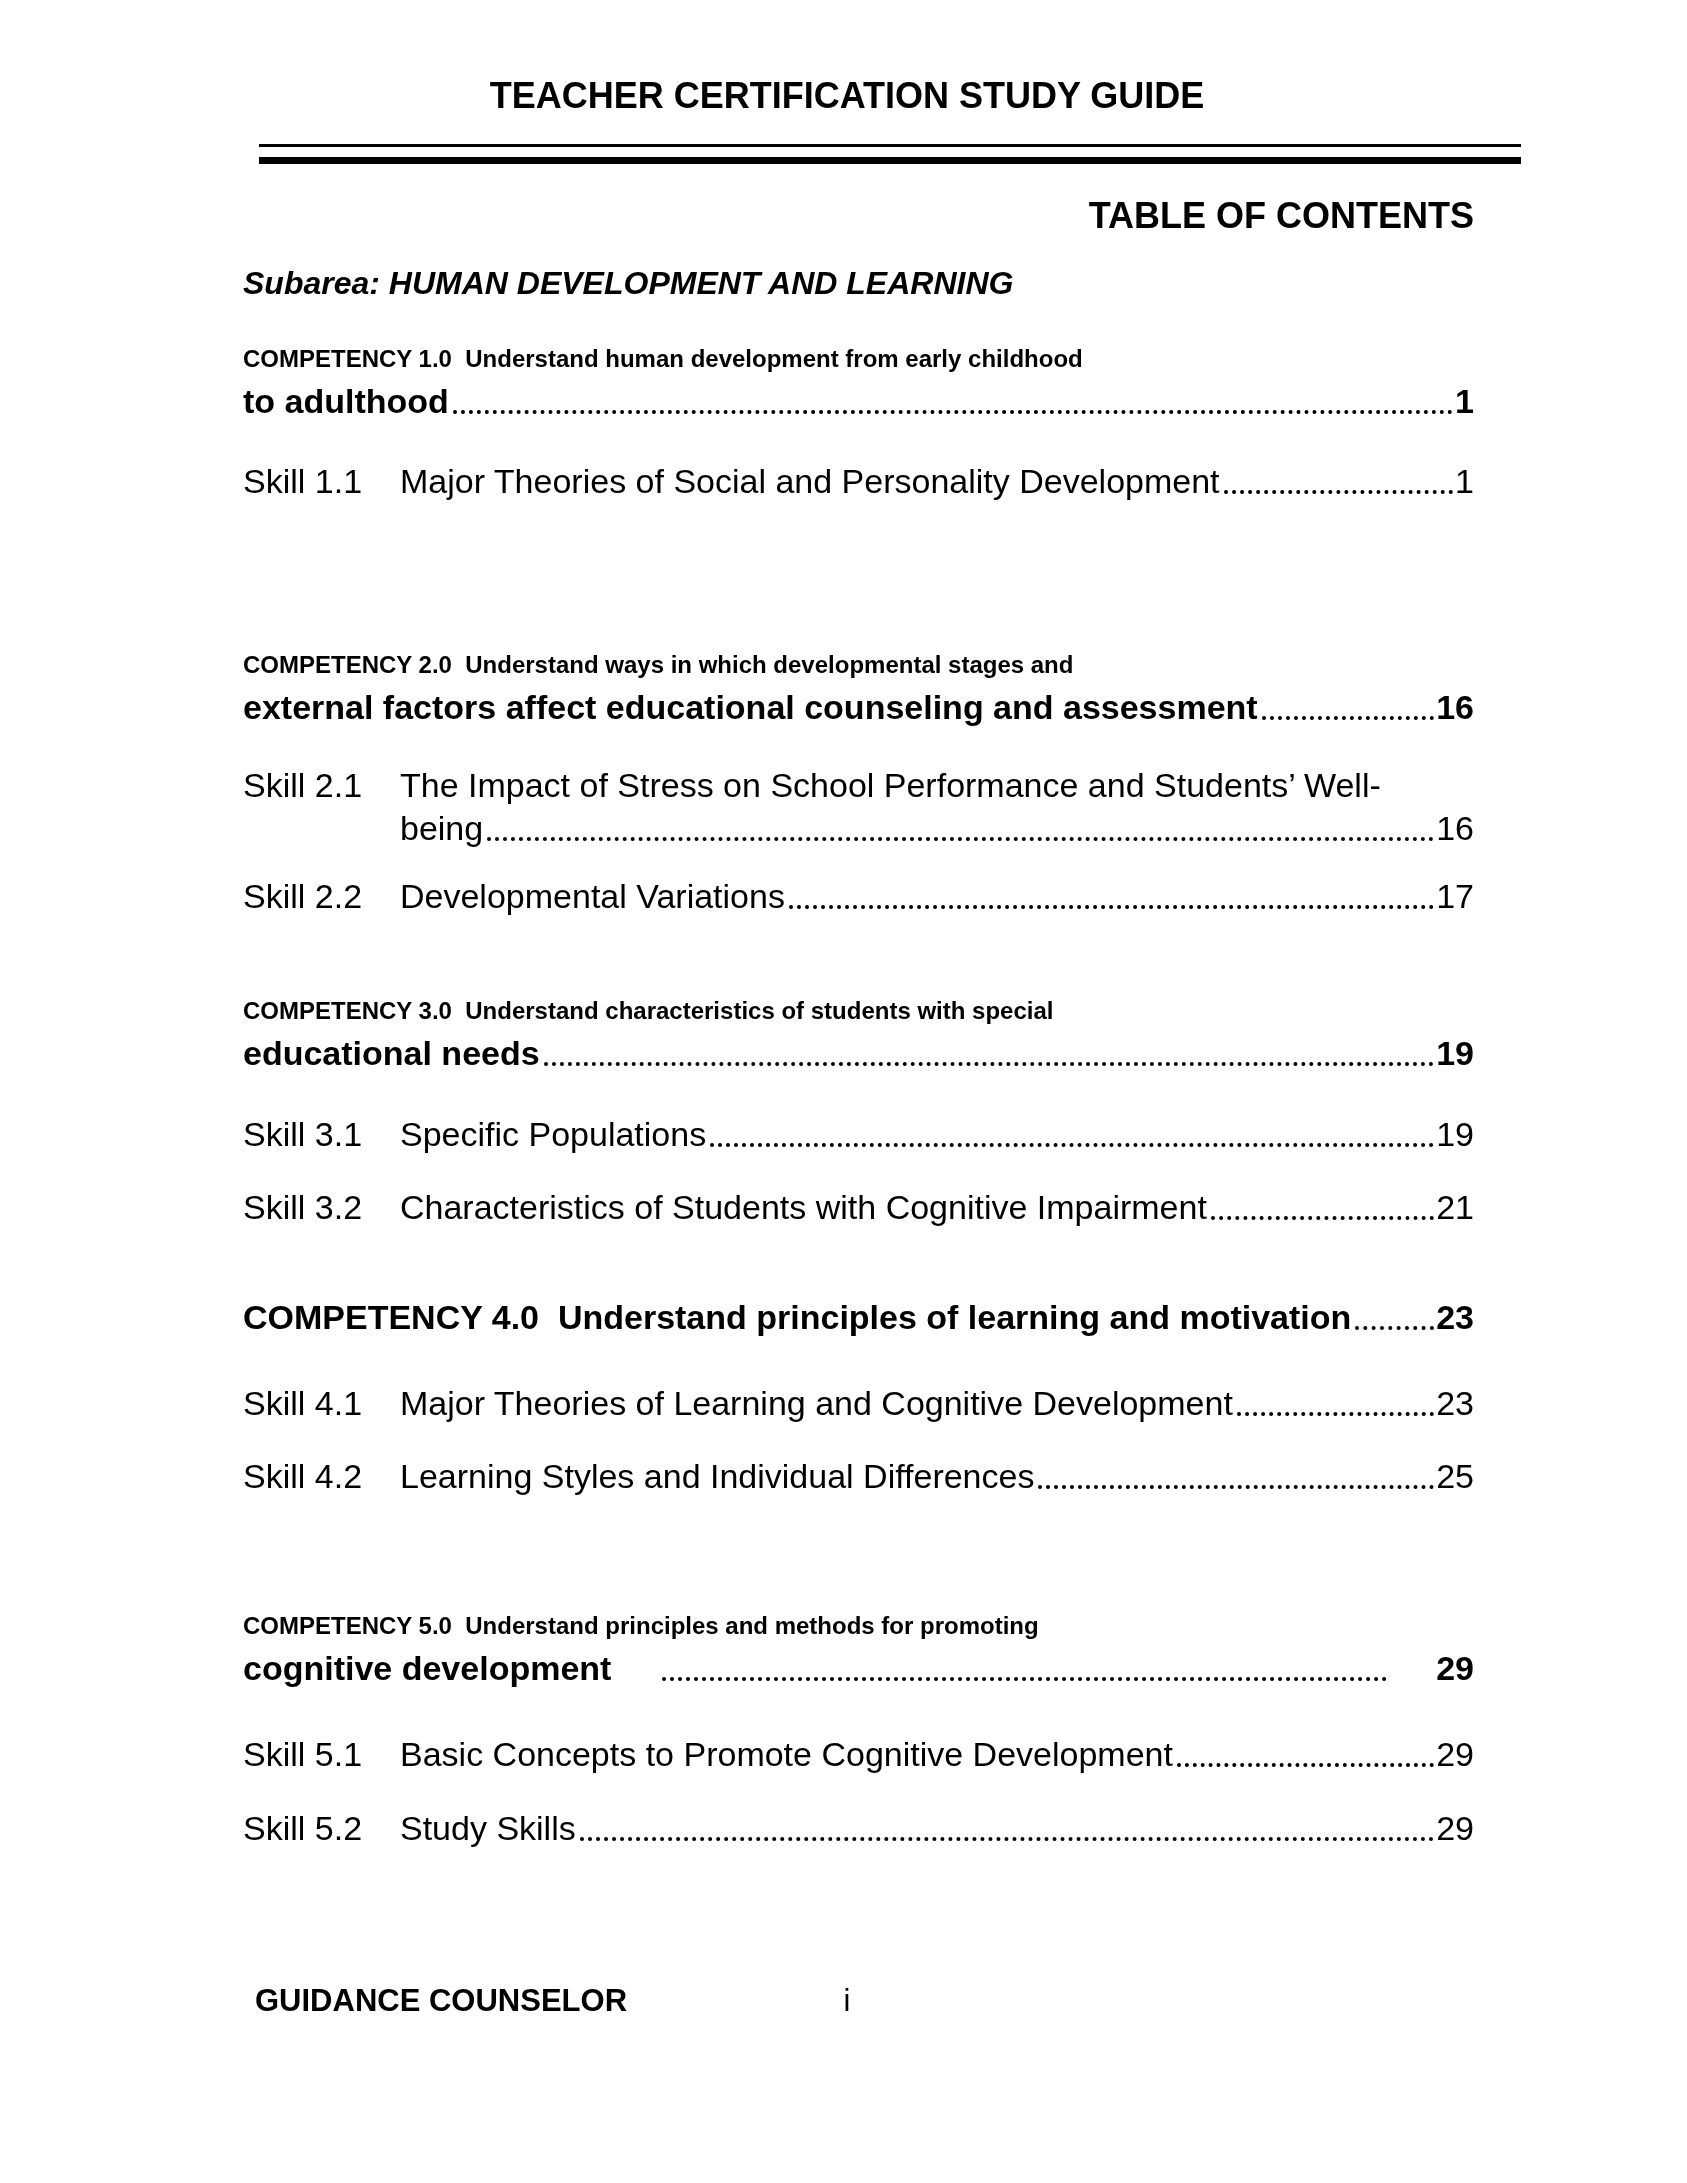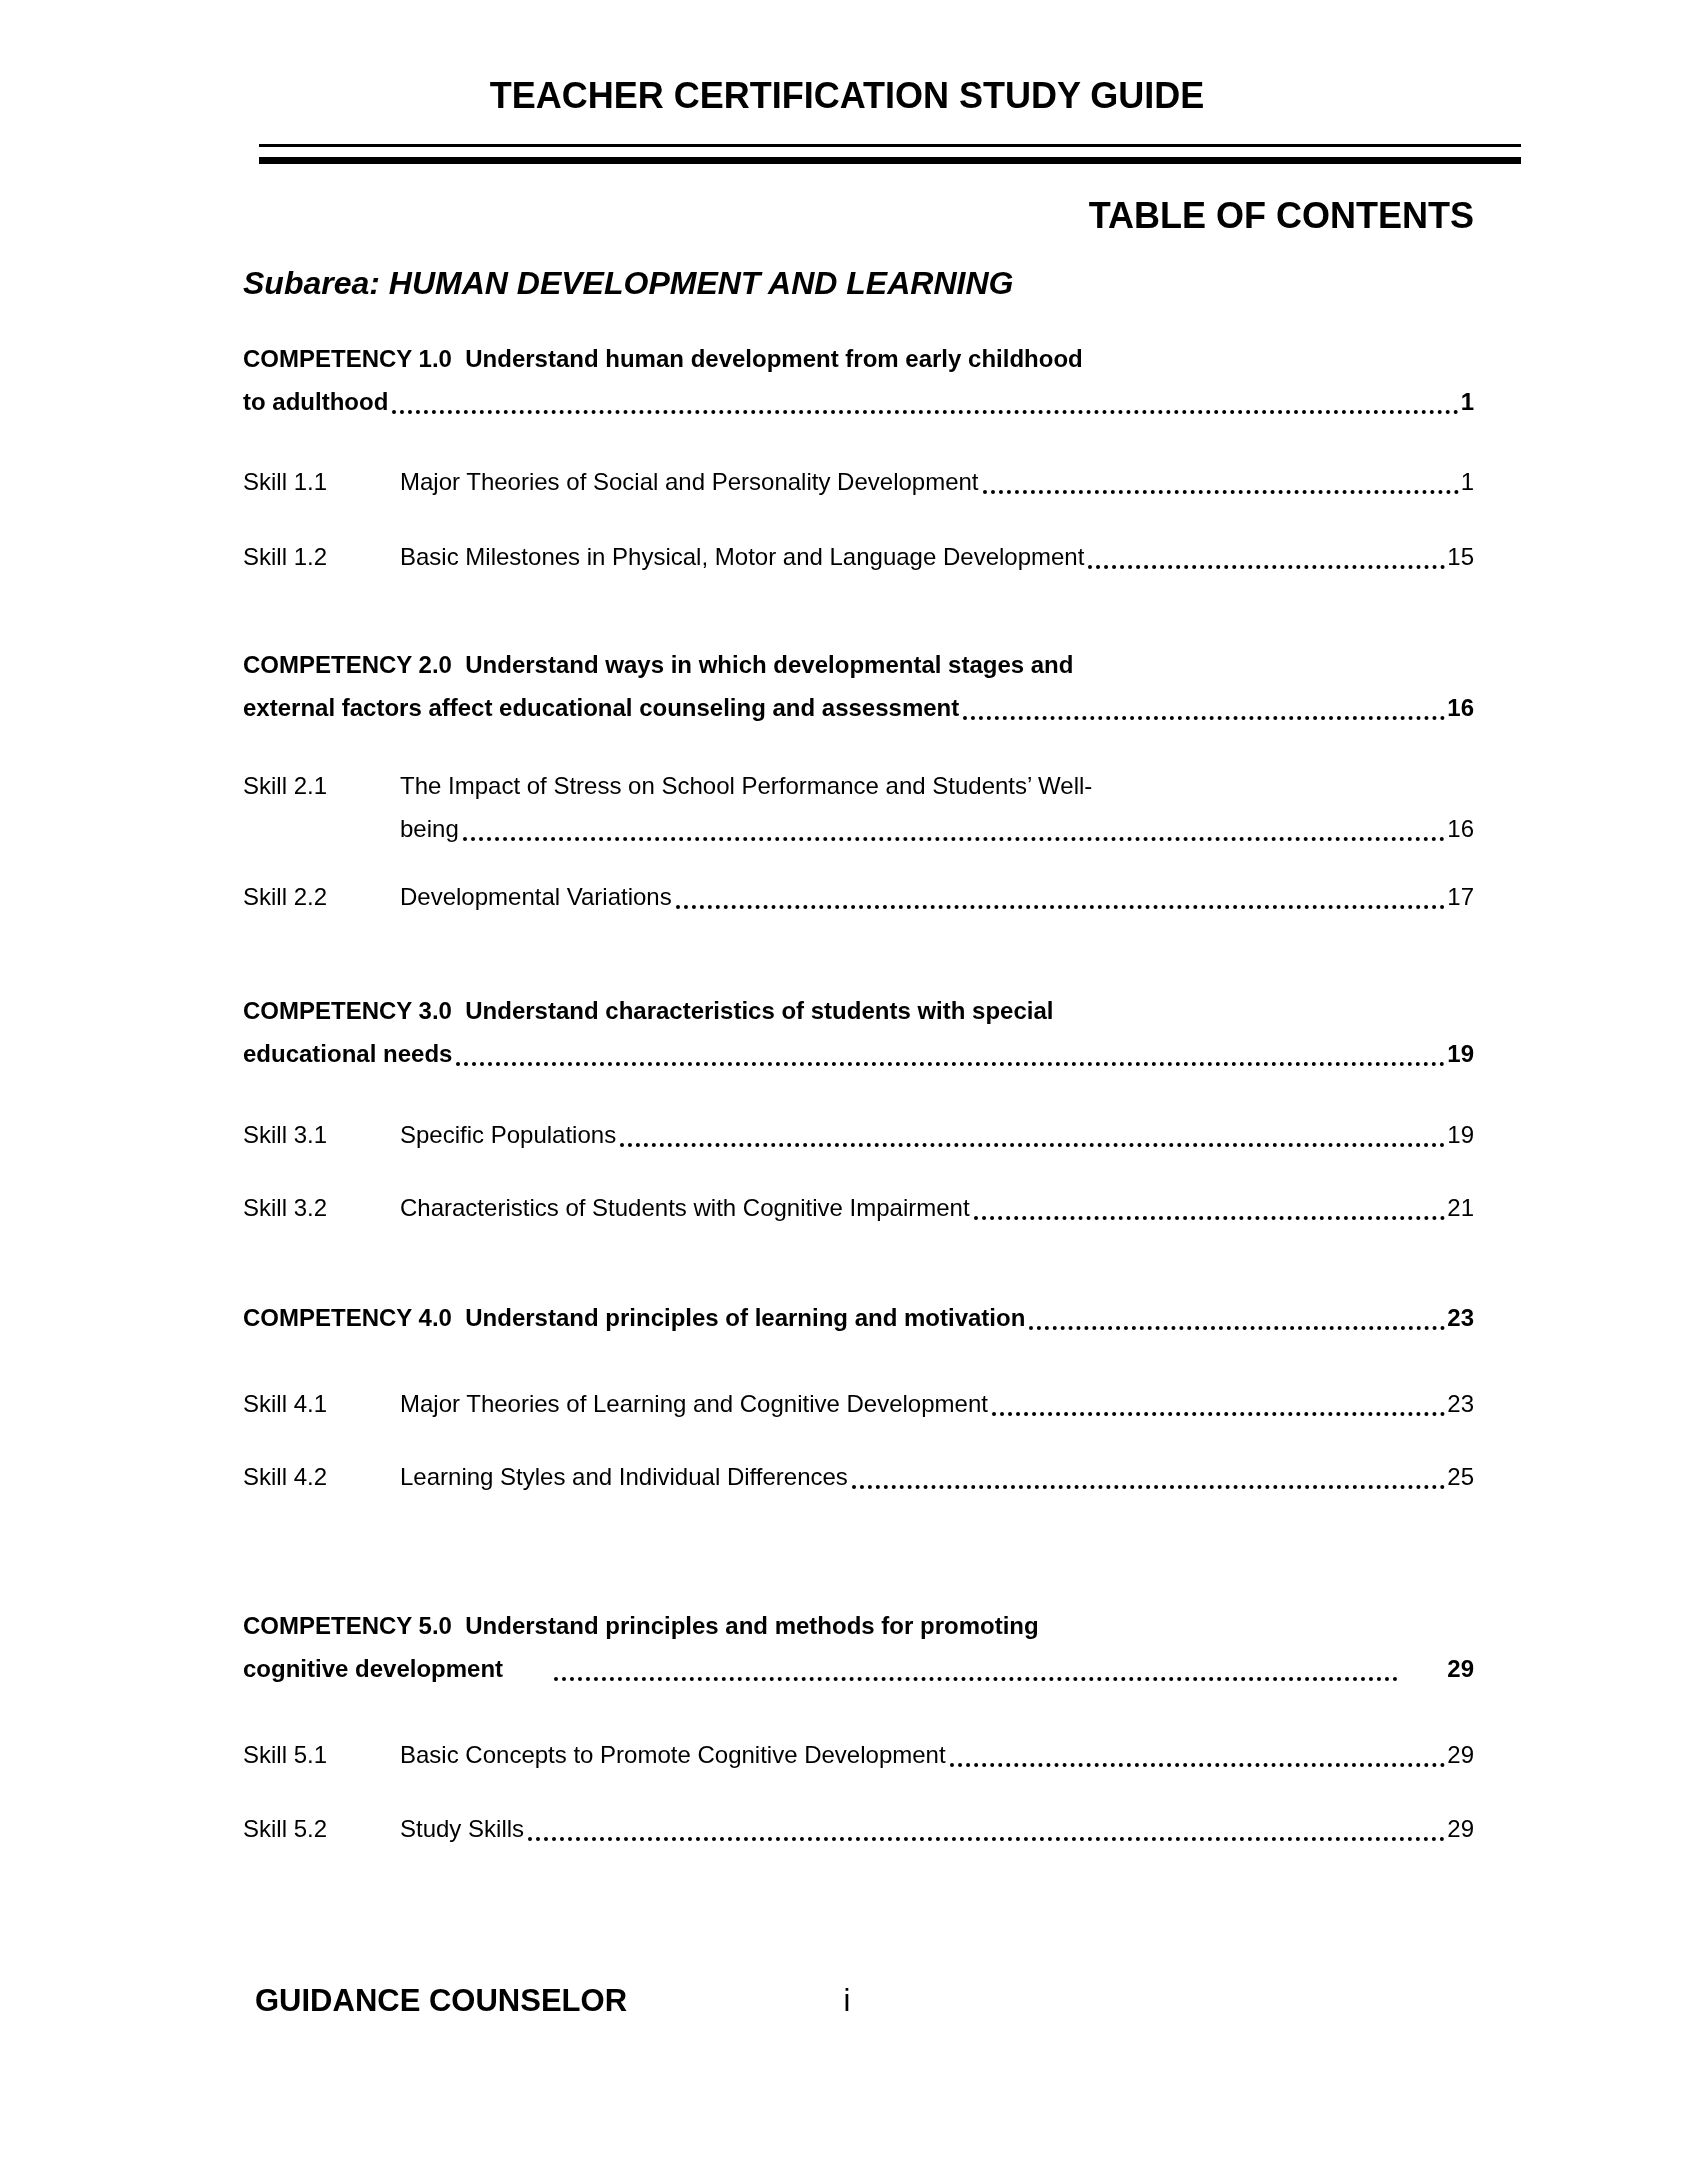"to adulthood" .row { font-size: 24px -> 34px }
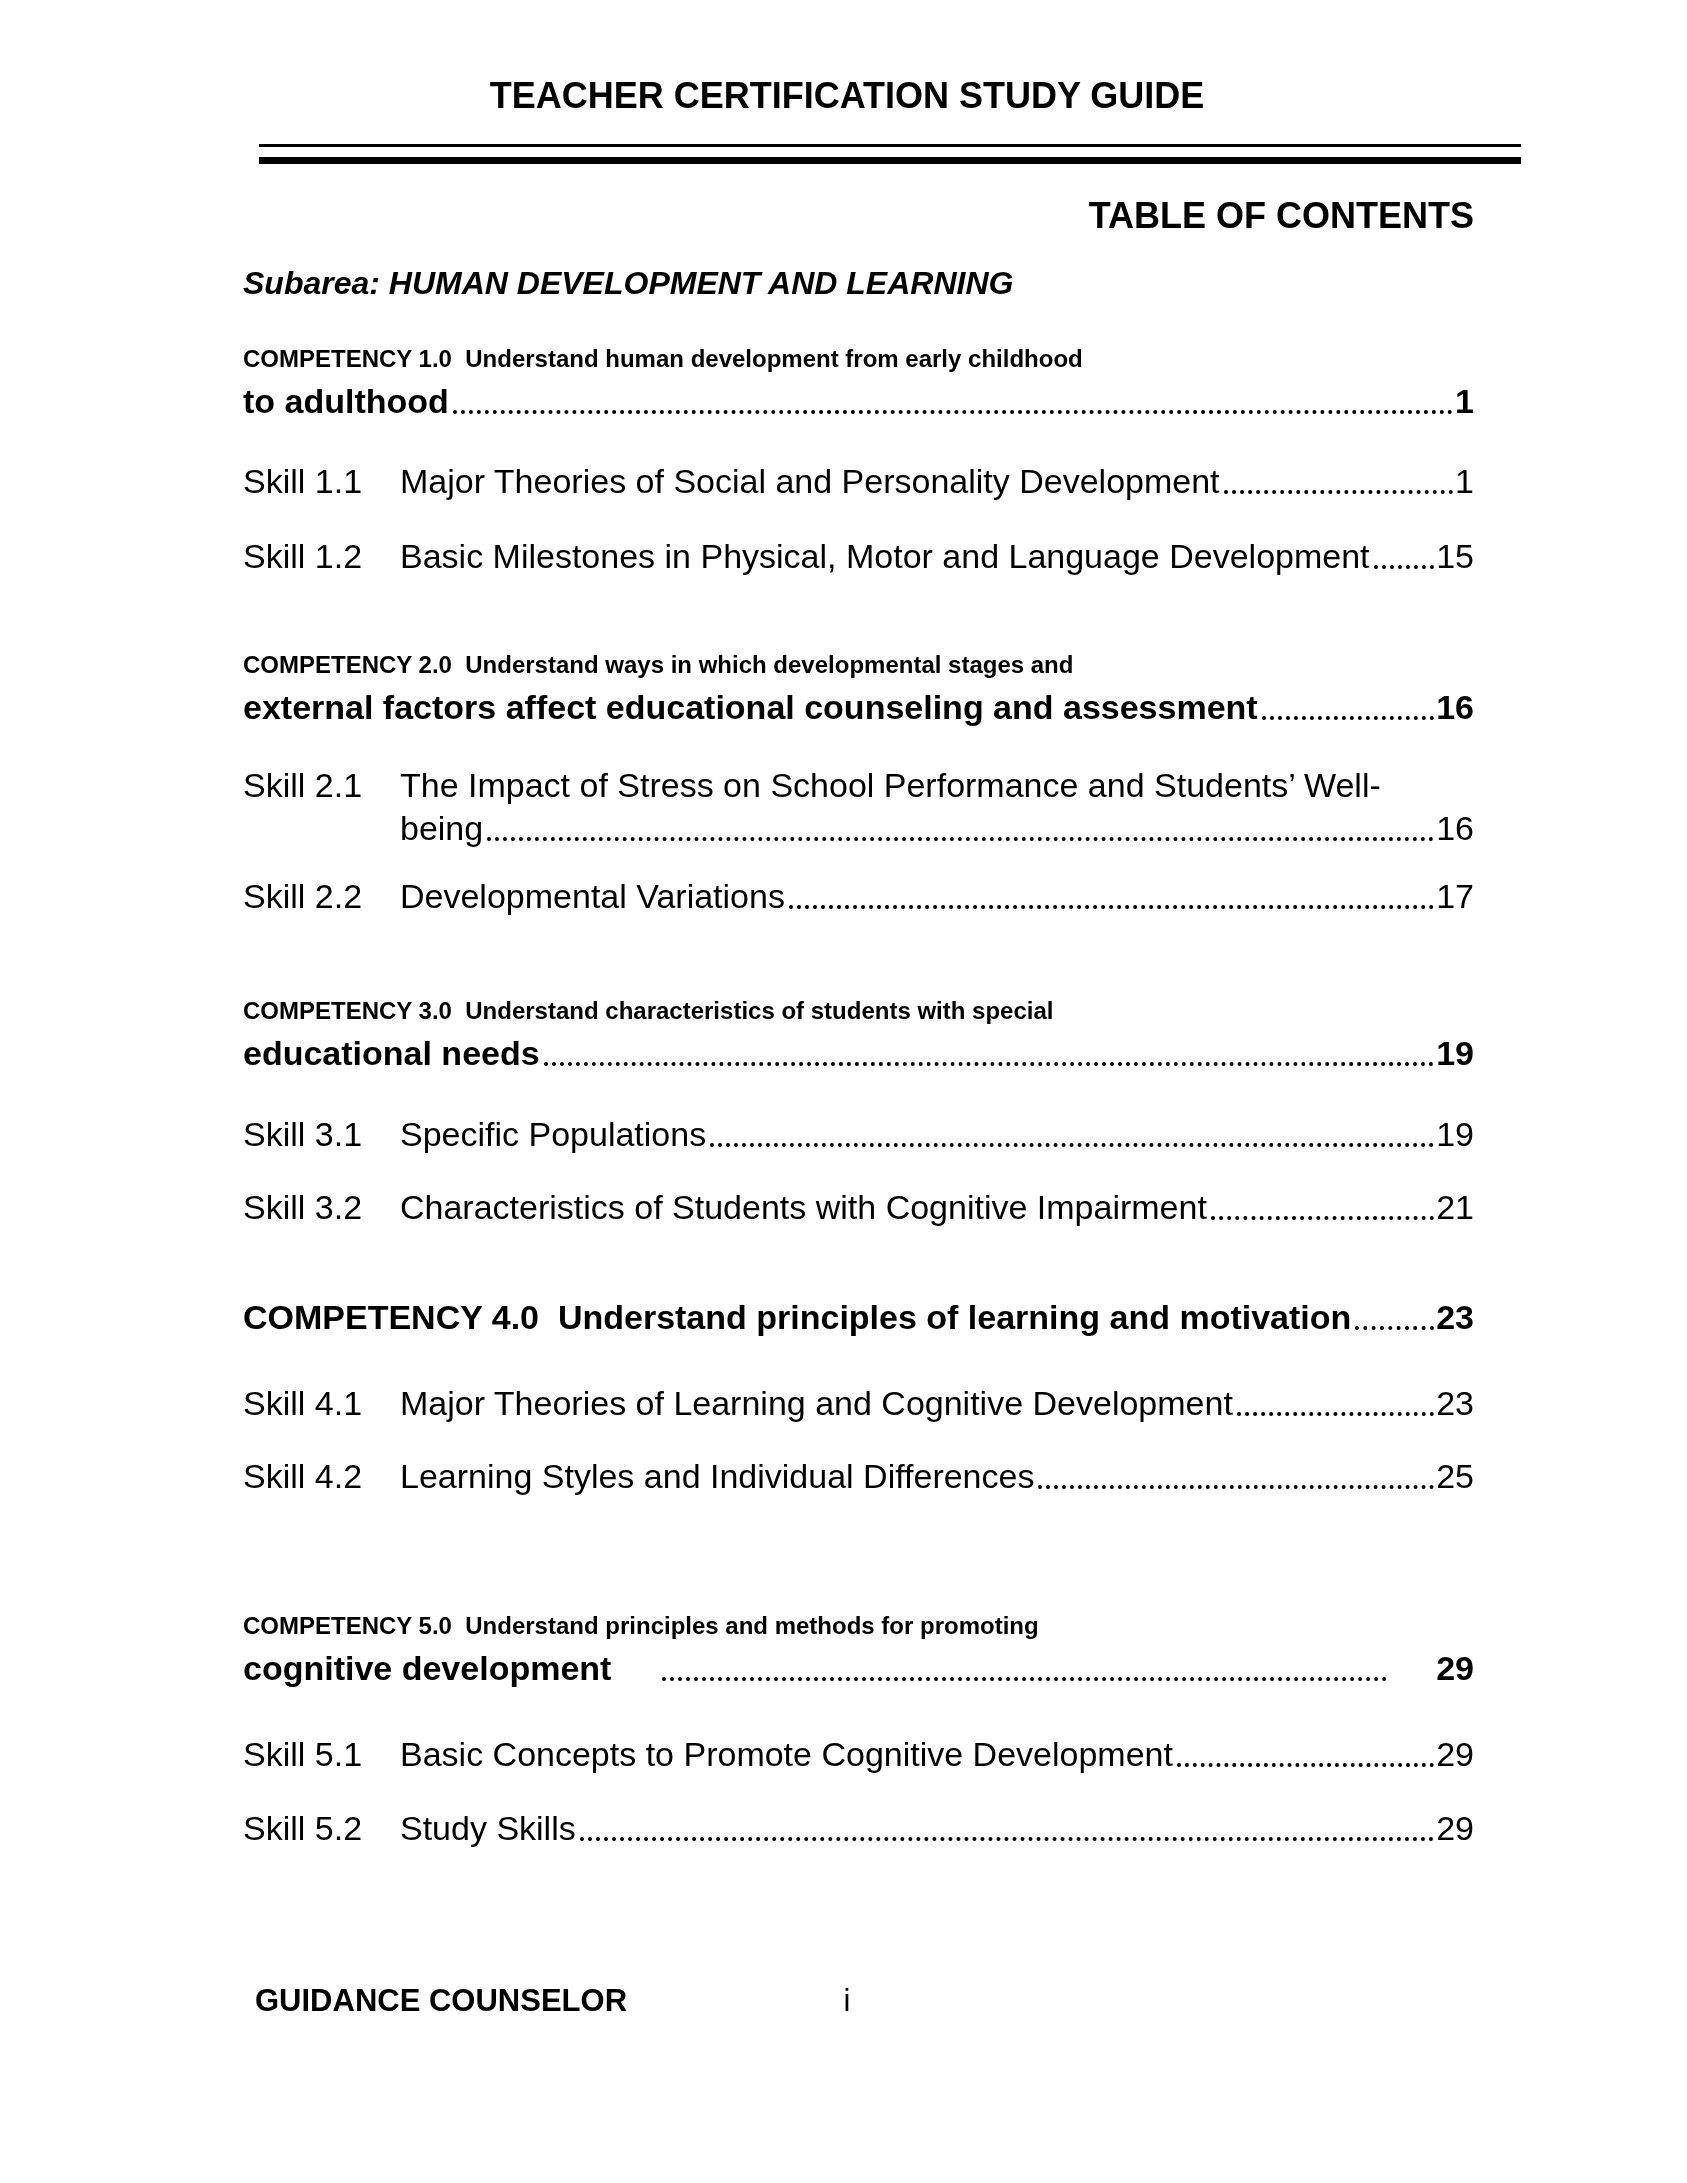"Skill 1.2" div.row { html: <div> <span>Skill 1.2</span> <span>Basic Milestones in Physical, Motor and Language Development</span> <span></span> <span>15</span> </div> -> none }
